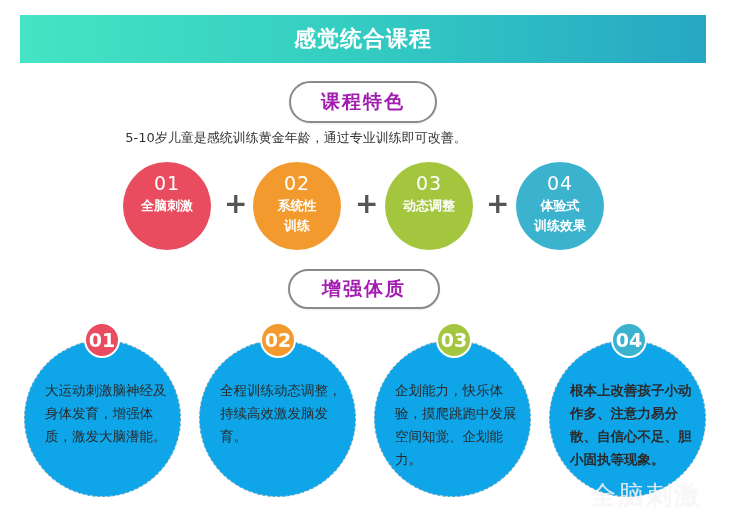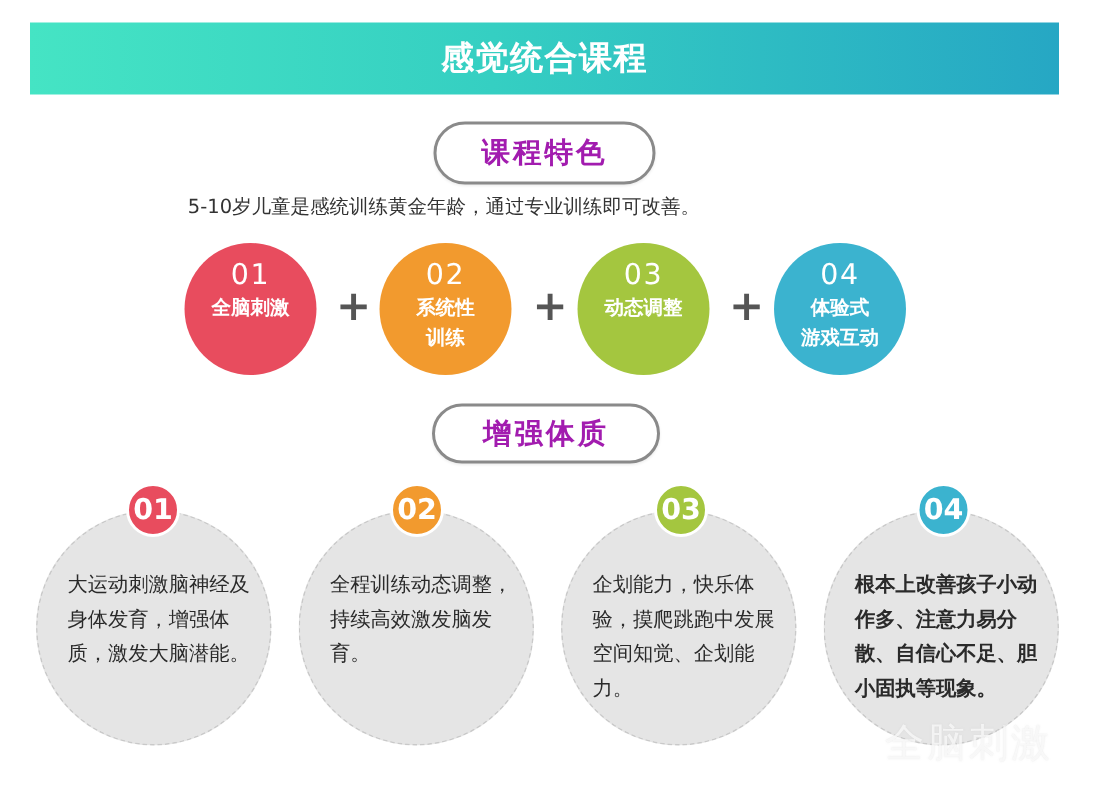"游戏互动" span.lbl { text: 游戏互动 -> 训练效果 }
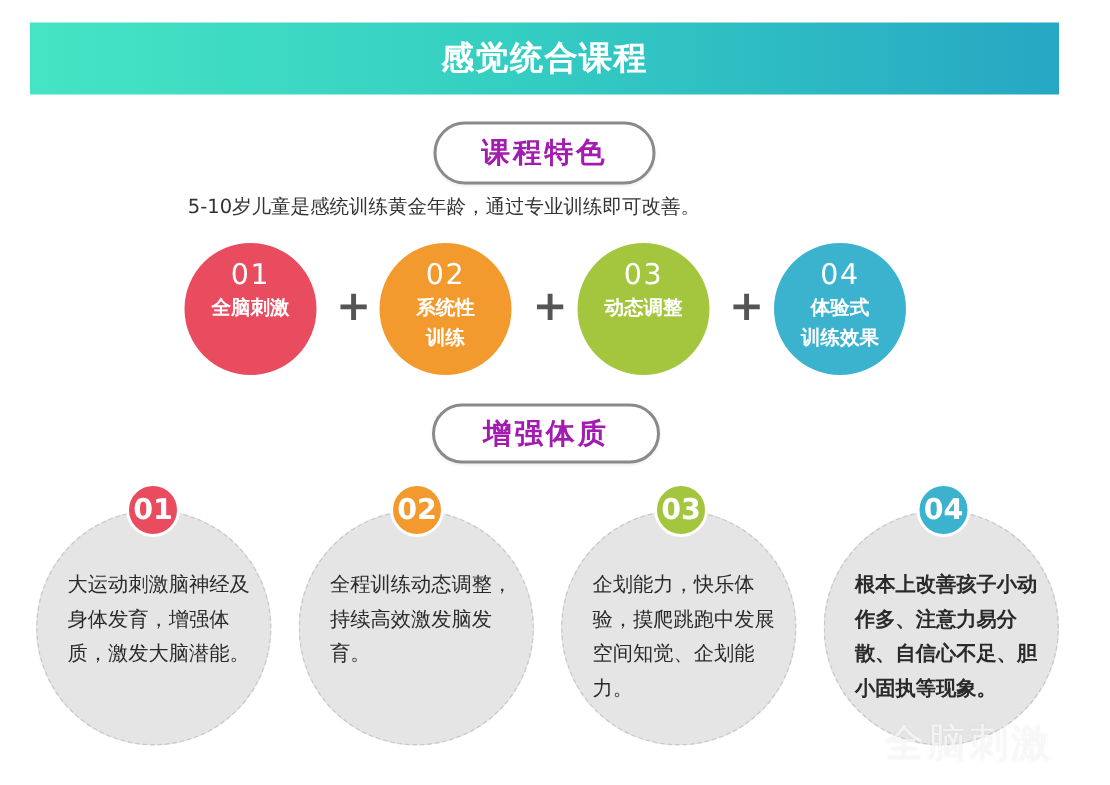"大运动刺激脑神经及身体发育，增强体质，激发大脑潜能。" .effect { background: #e5e5e5 -> #0ea5e9 }
